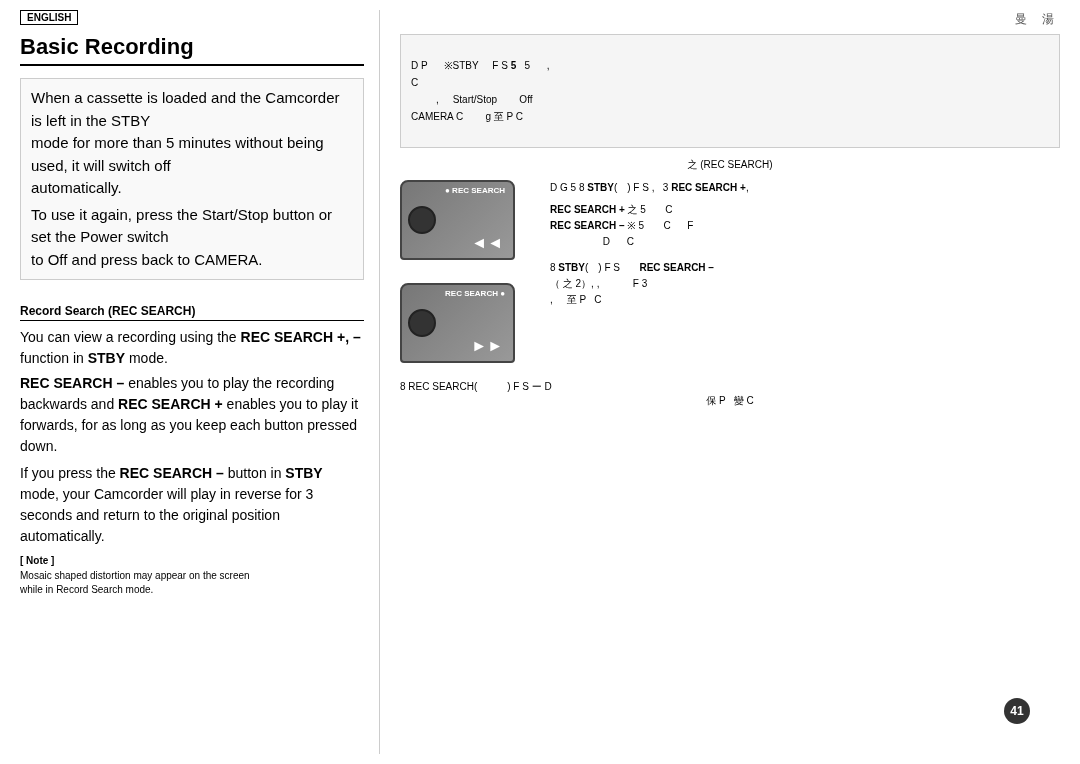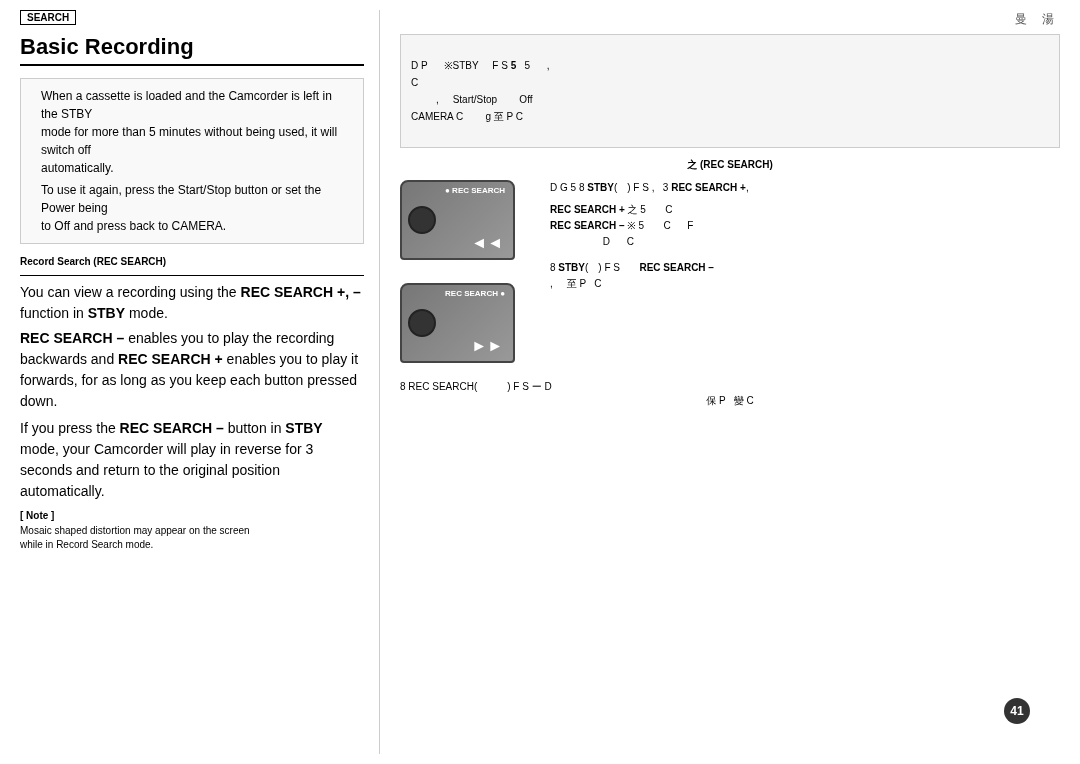"SEARCH" span.english-badge { text: SEARCH -> ENGLISH }
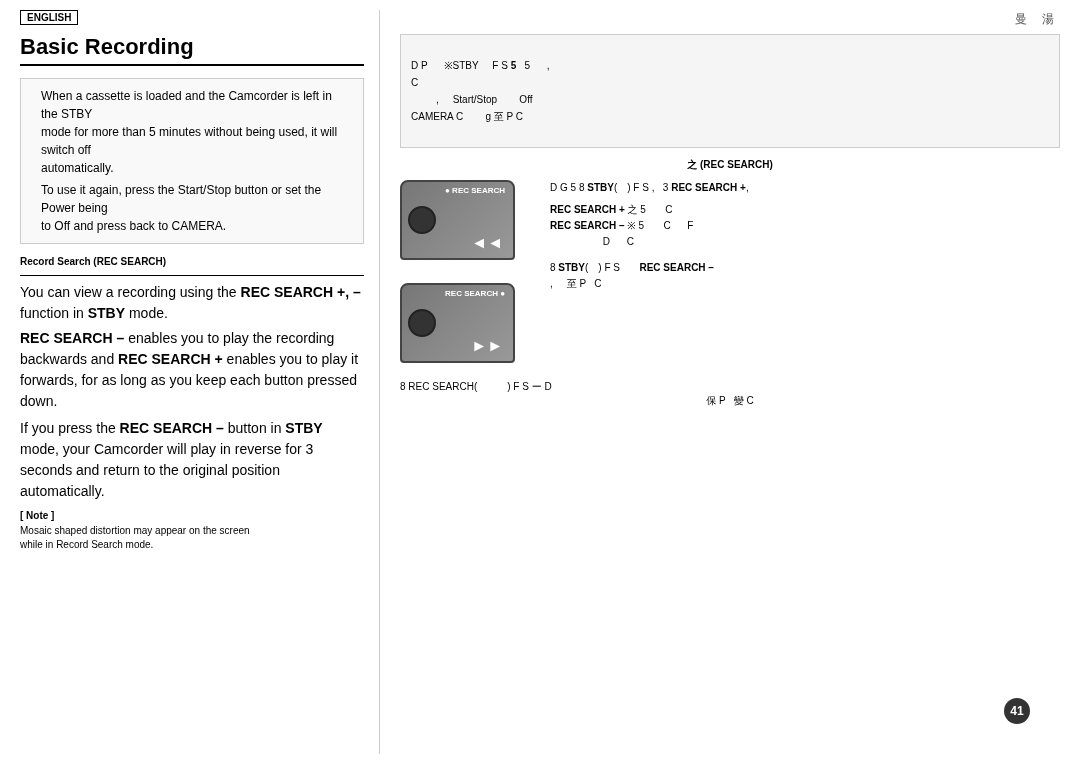"When a cassette is loaded" .intro-box { font-size: 12px -> 15px; padding: 8px 20px -> 8px 10px }
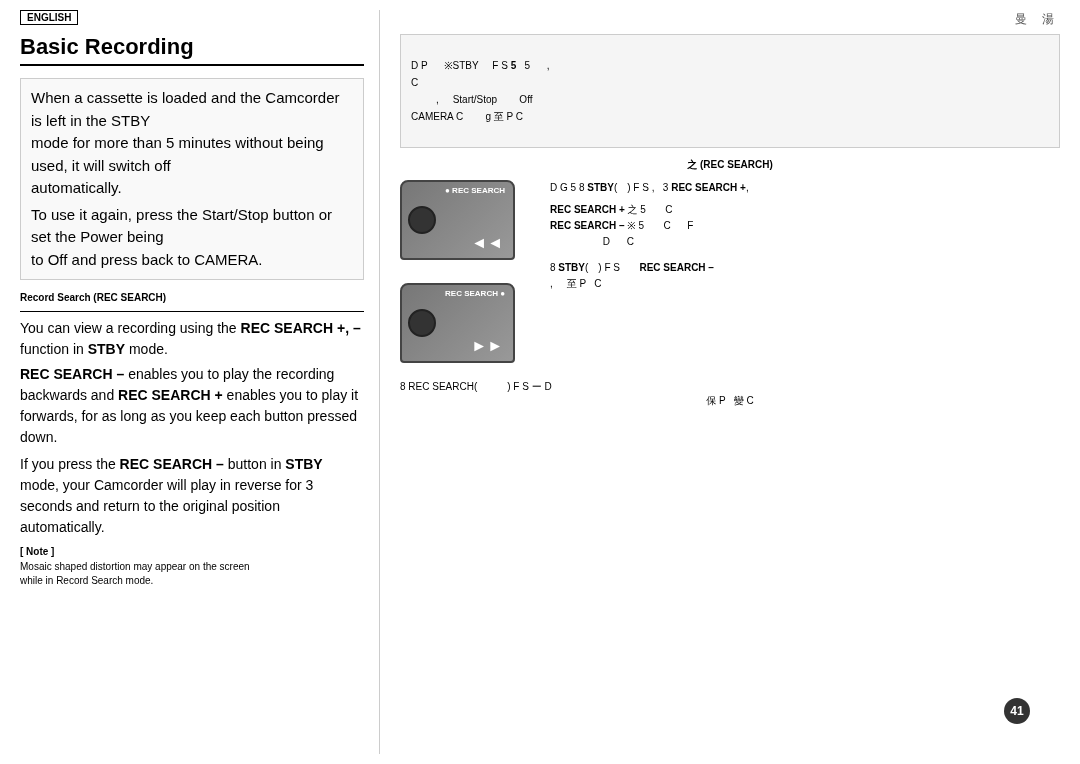"之 (REC SEARCH)" .right-section-header { font-weight: bold -> normal }
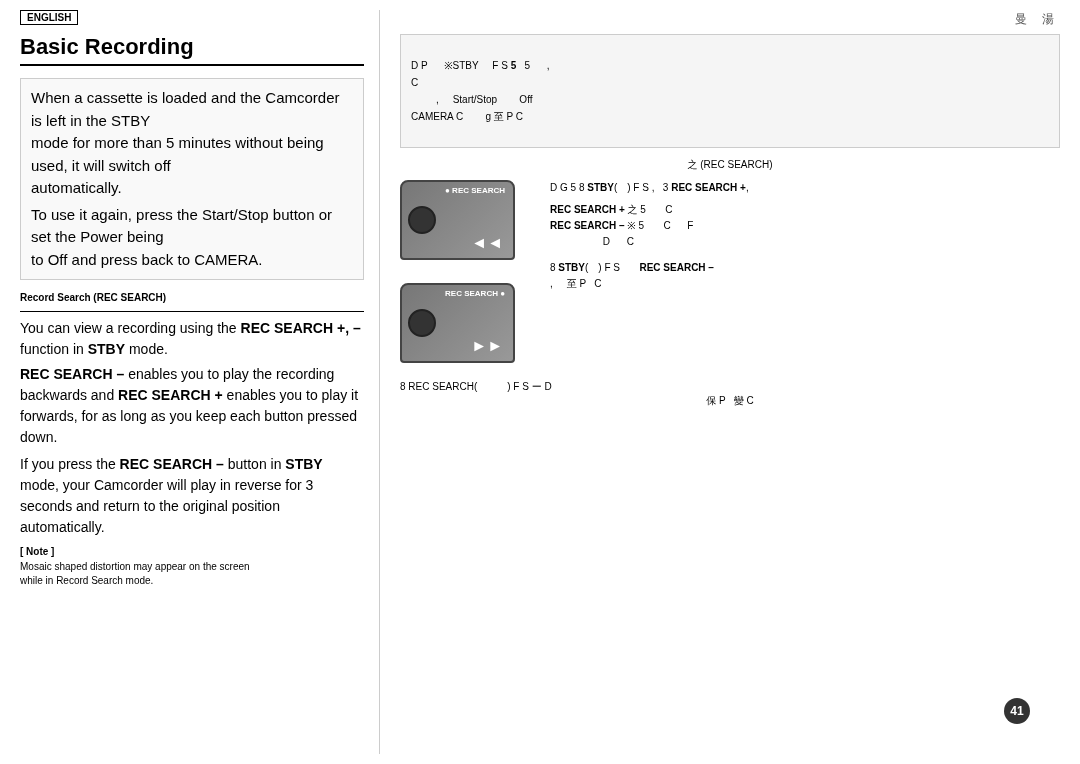"To use it again, press" div { text: being -> switch }
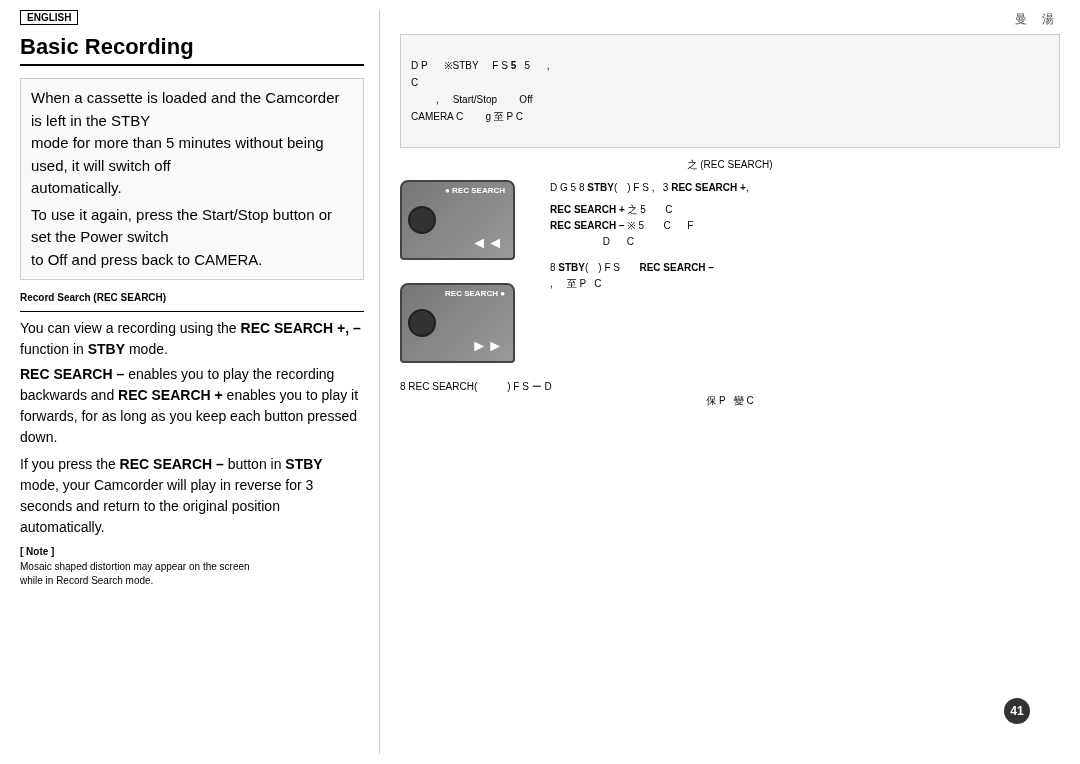"（ 之 2）, , F" div { html: none -> <div>（ 之 2）, , &nbsp;&nbsp;&nbsp;&nbsp;&nbsp;&nbsp;&nbsp;&nbsp;&nbsp;&nbsp; F 3</div> }
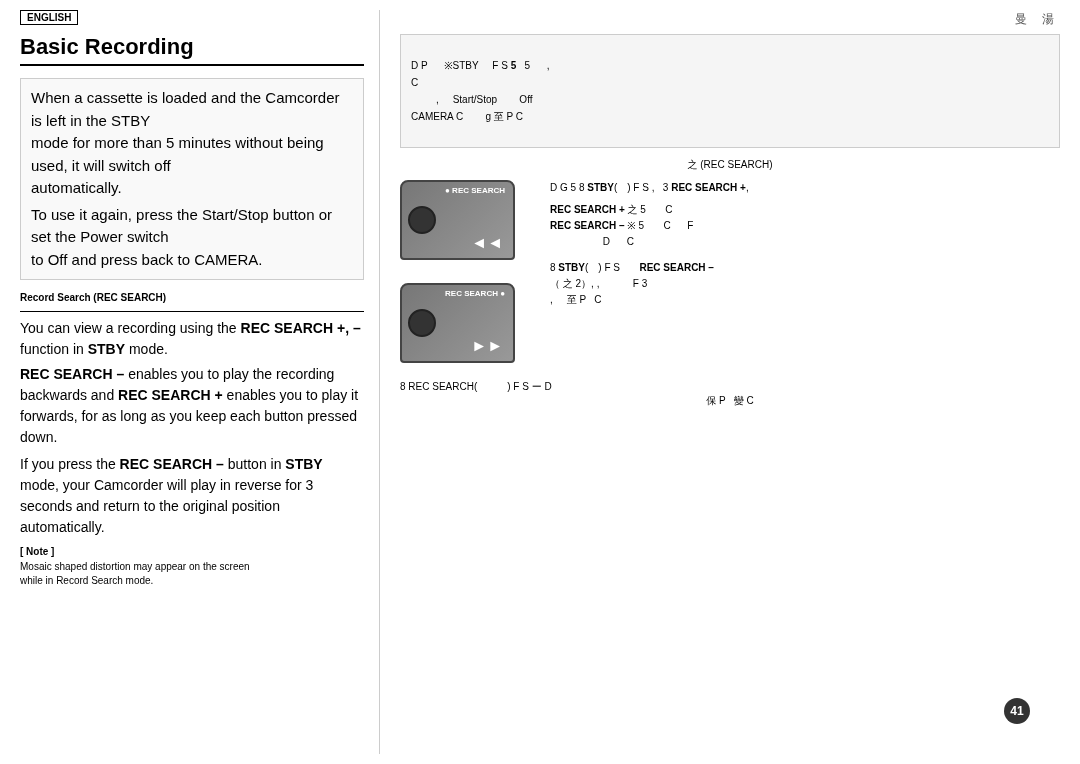"Record Search (REC SEARCH)" .section-header { font-size: 10px -> 12px; margin-top: 12px -> 24px; padding-bottom: 8px -> 2px }
